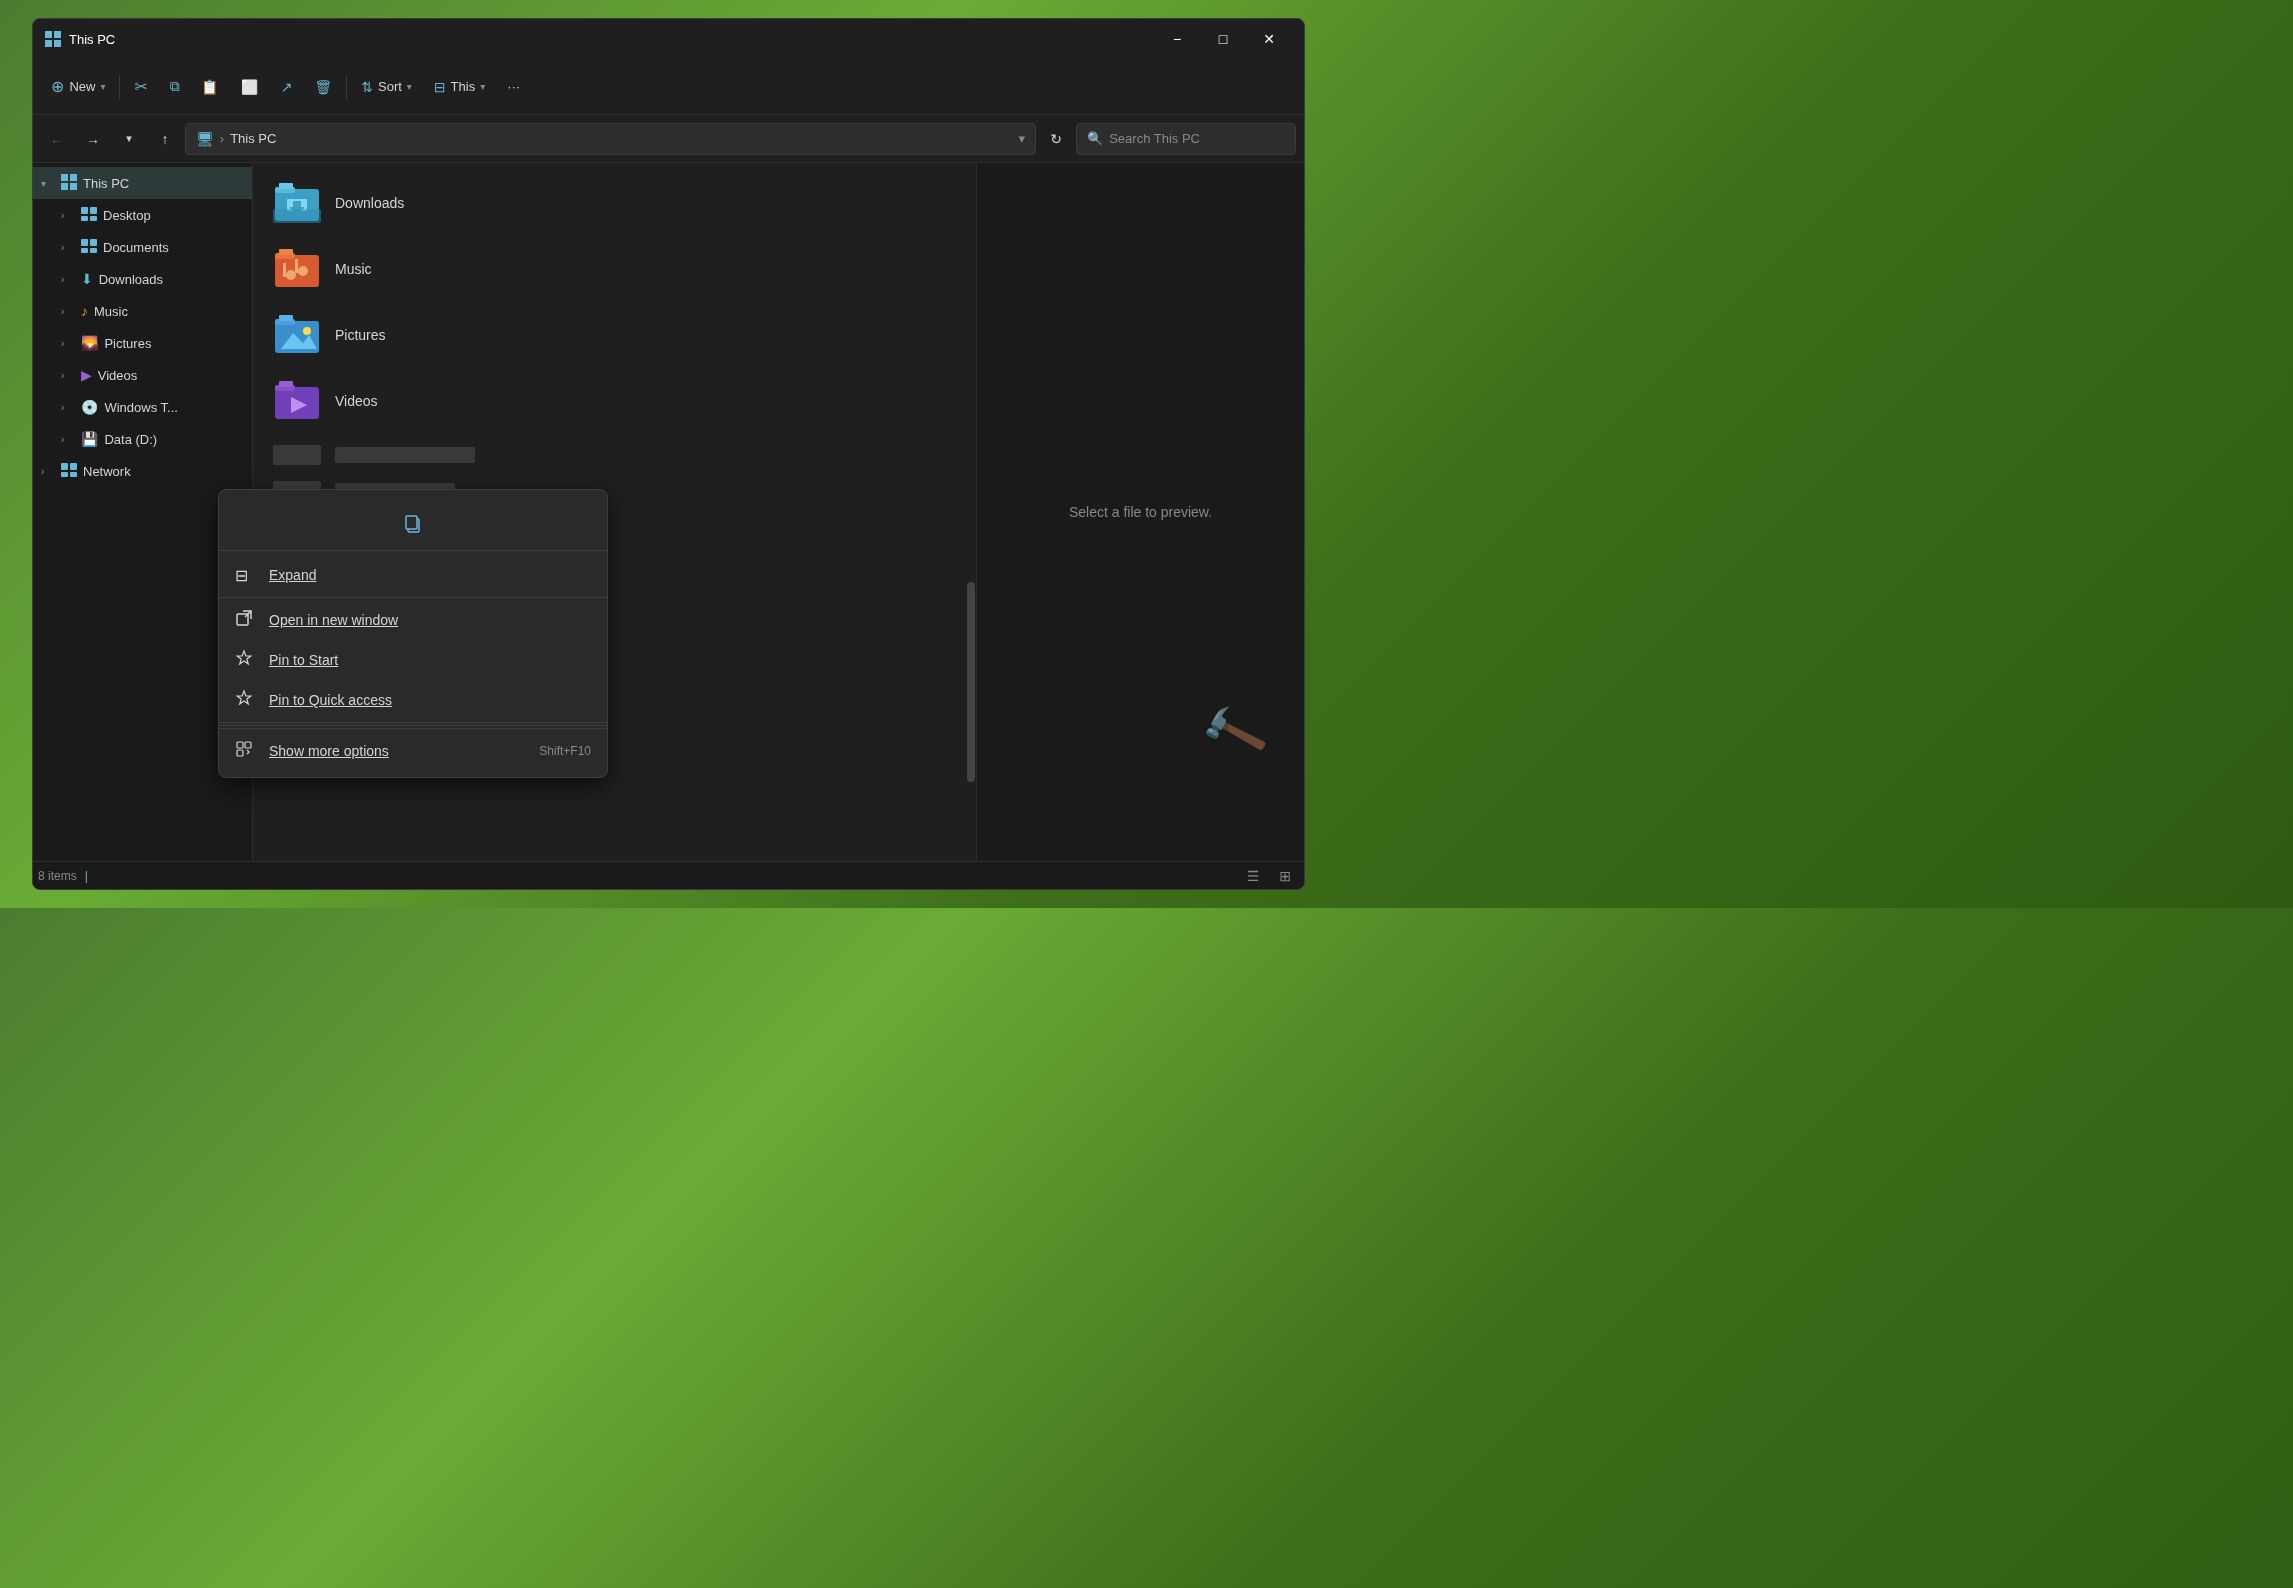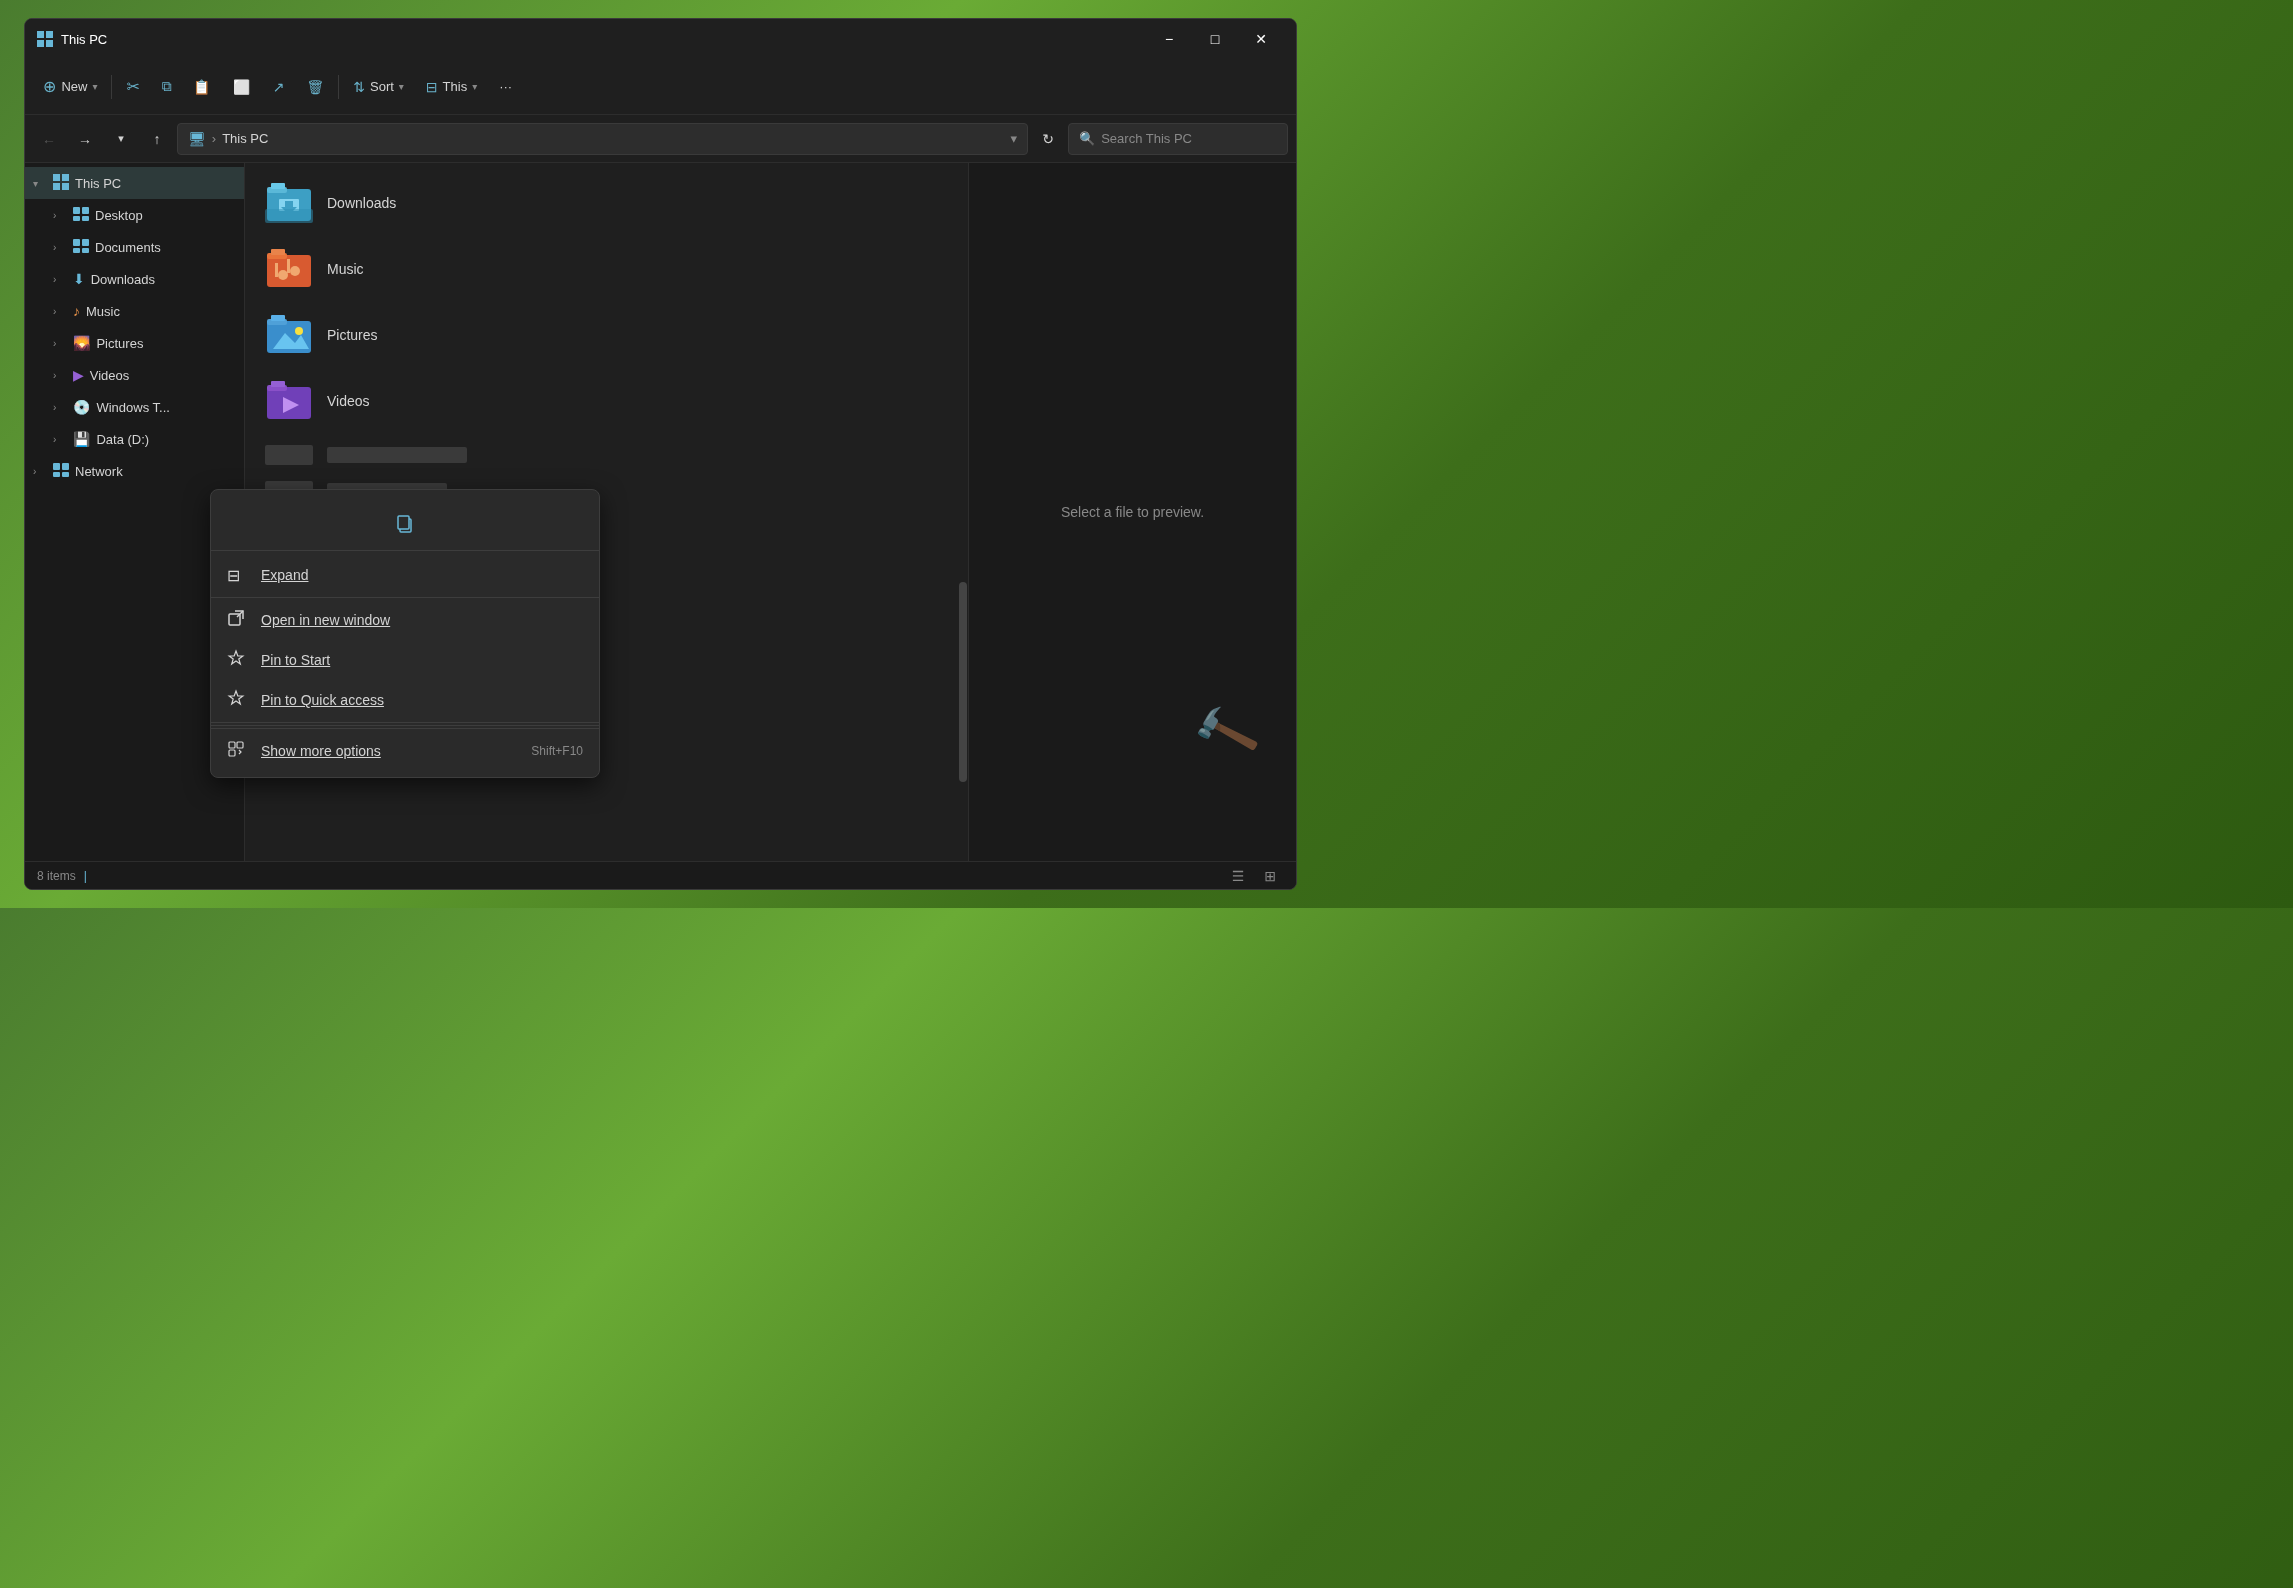"This PC" .window { left: 24px -> 32px }
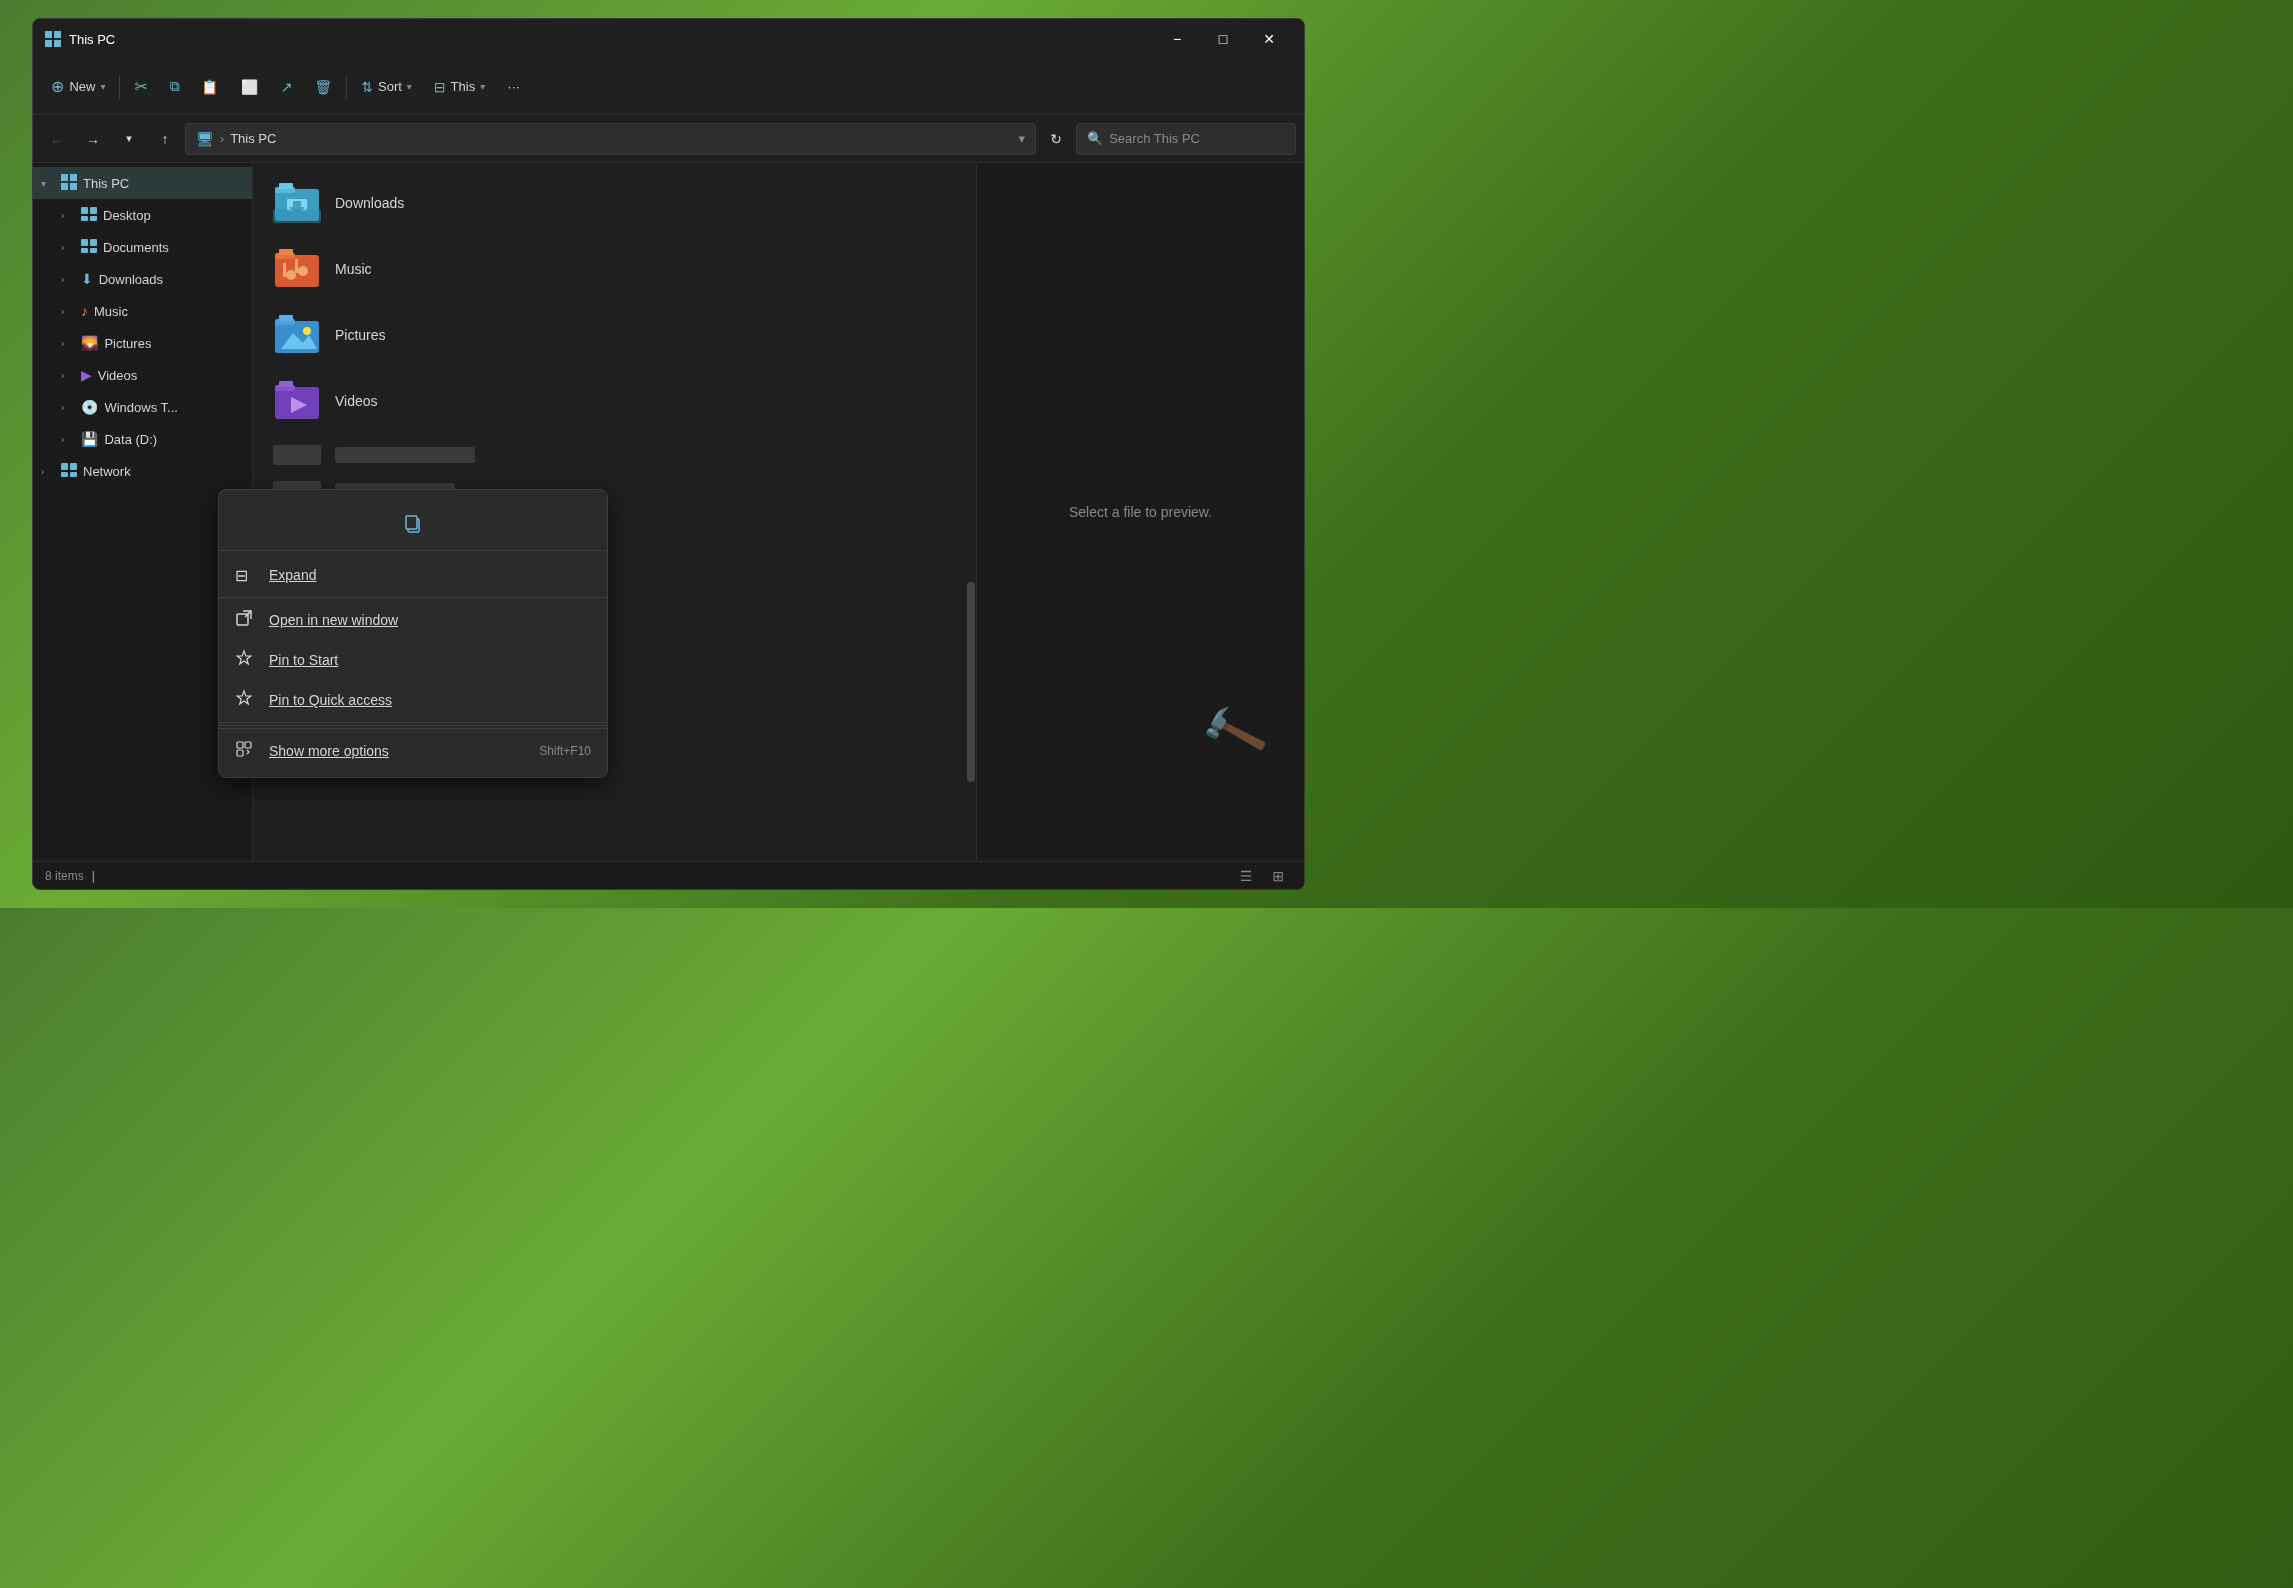"8 items" .status-bar { padding: 0 12px -> 0 5px }
